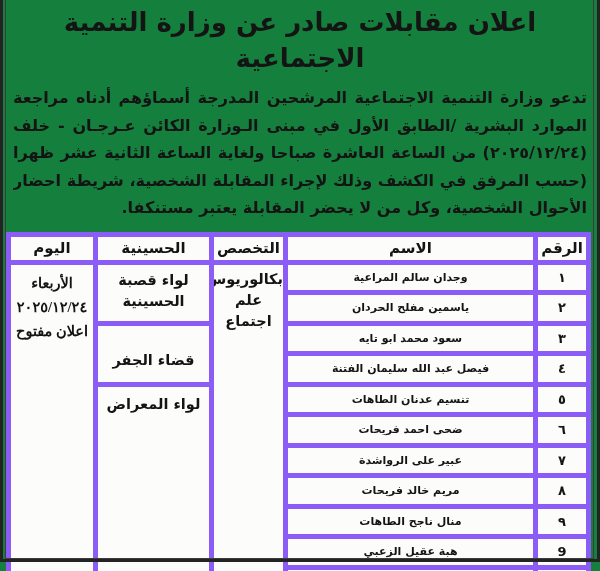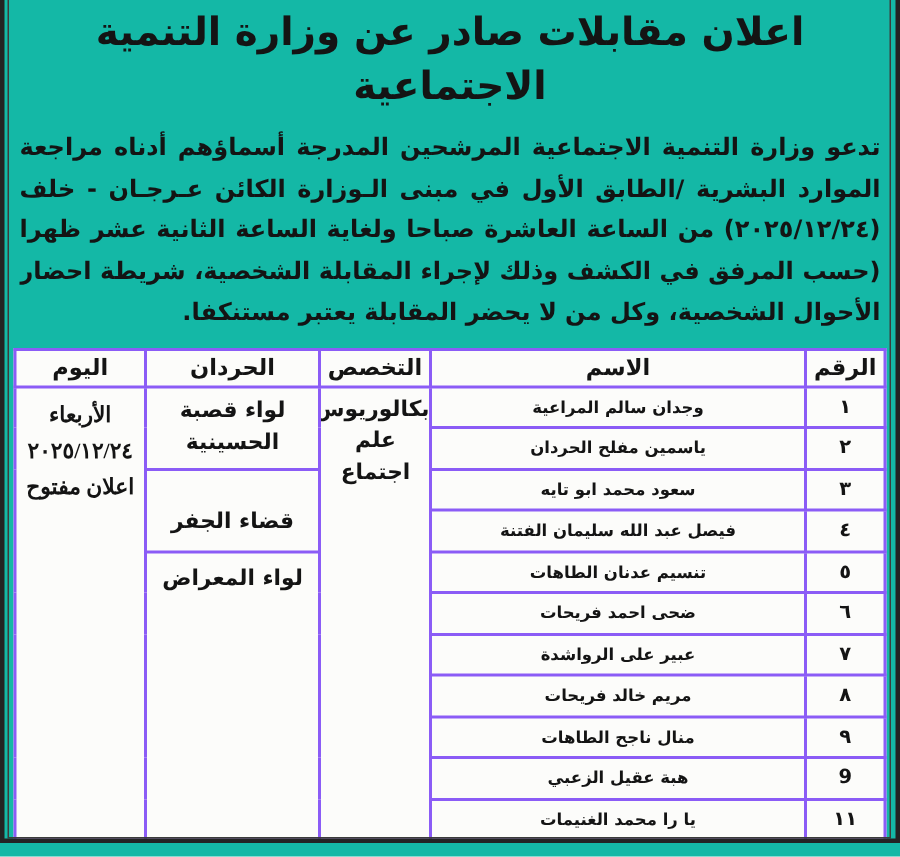"اعلان مقابلات صادر عن وزارة" .page { background: #14b8a6 -> #15803d }
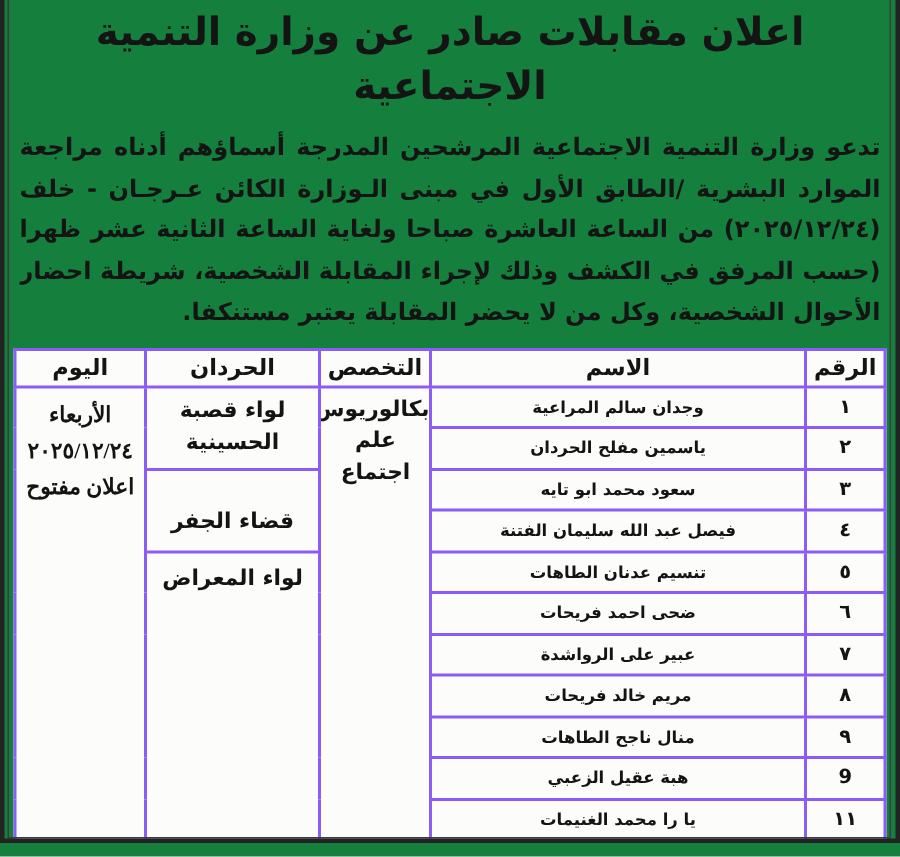"اليوم" .cand th,.cand td { border: 2px solid #8b5cf6 -> 5px solid #8b5cf6 }
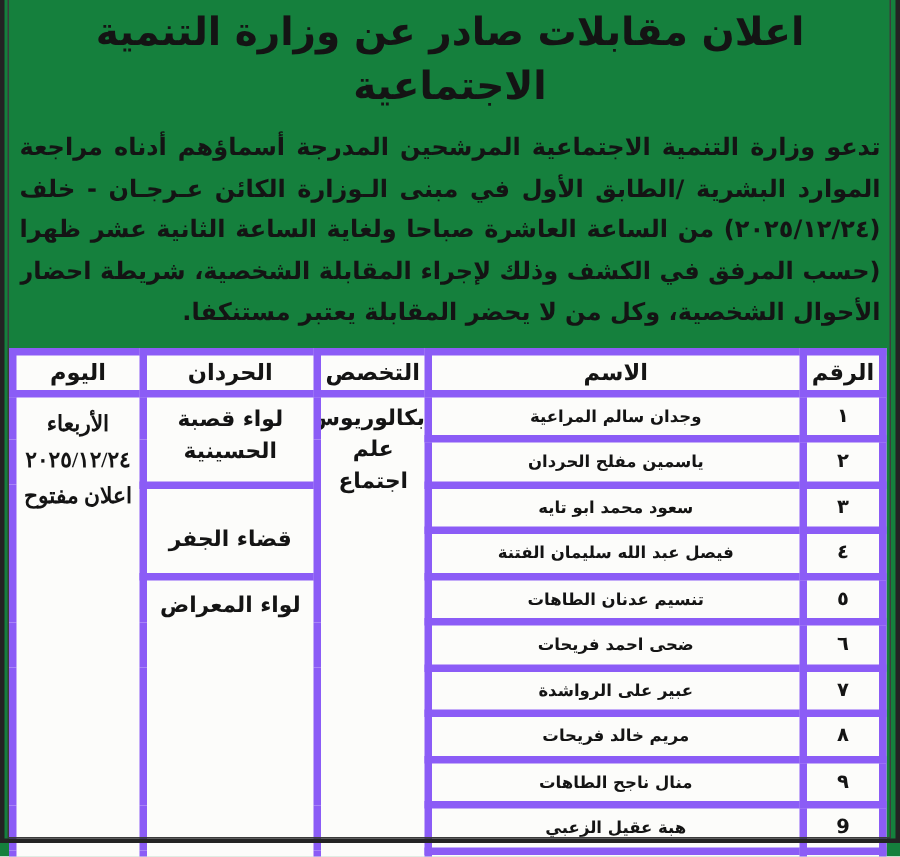"الحردان" th { text: الحردان -> الحسينية }
